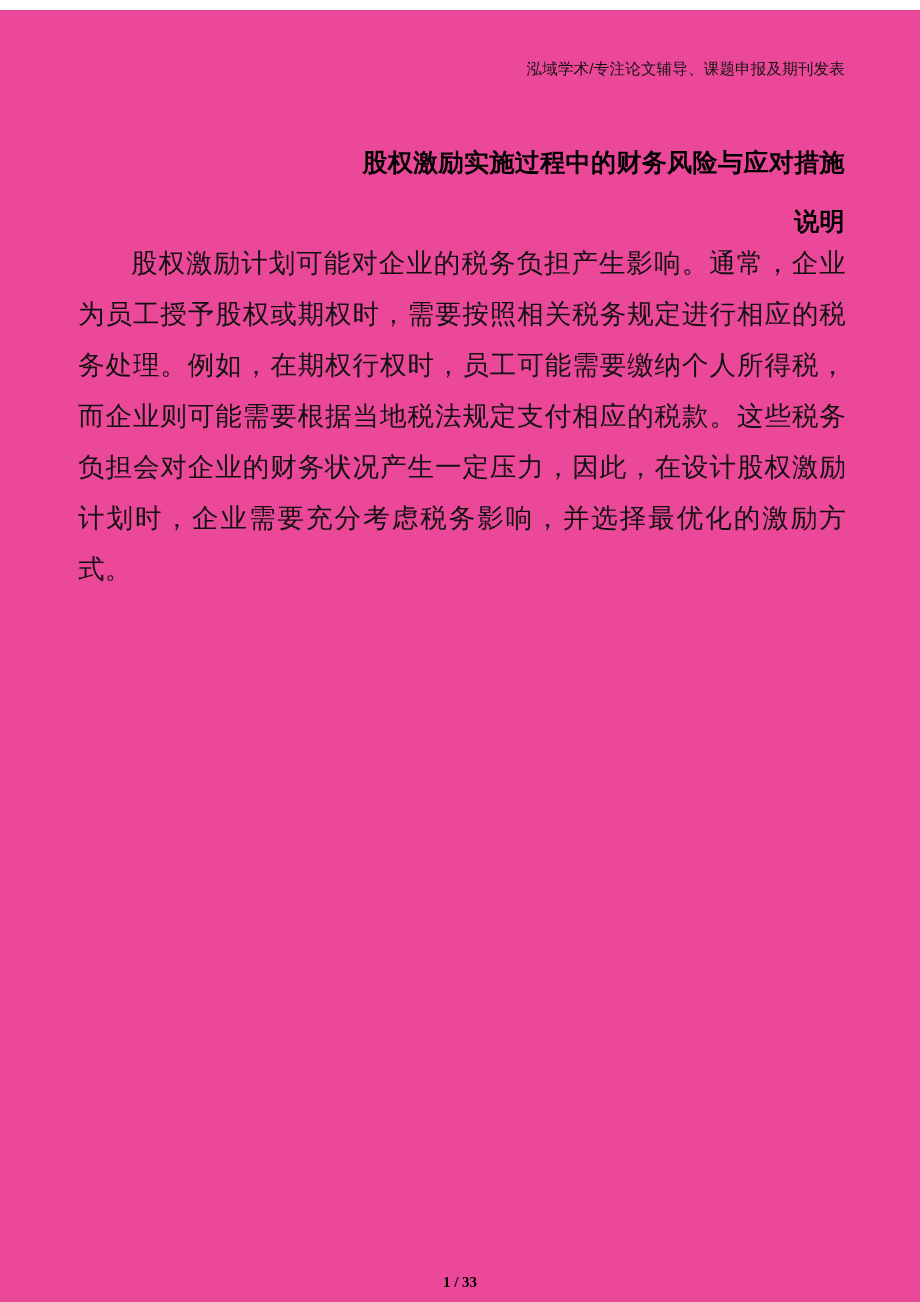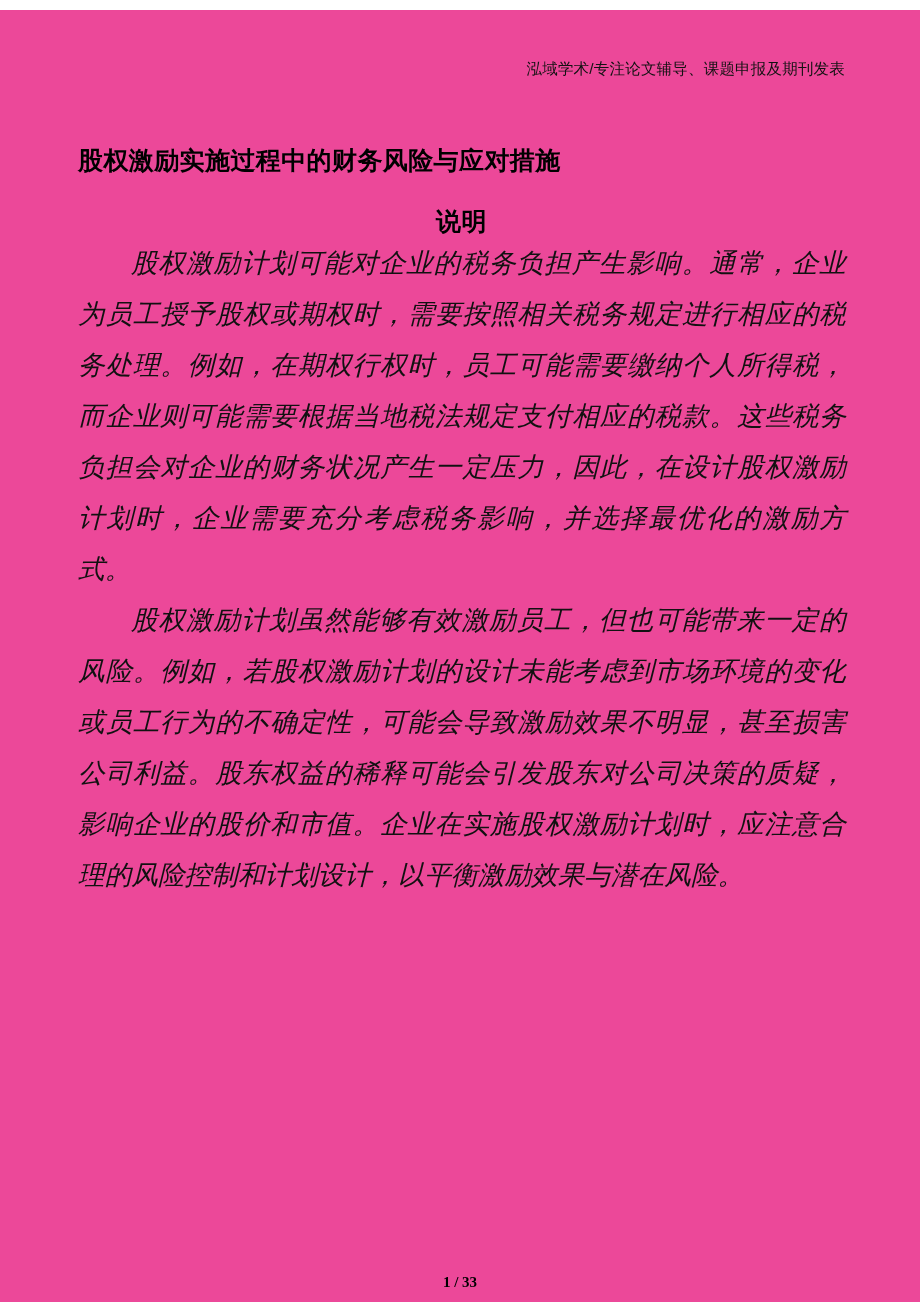"股权激励实施过程中的财务风险与应对措施" .doc-title { font-family: Liberation Mono, monospace -> Liberation Serif, serif; text-align: left -> right }
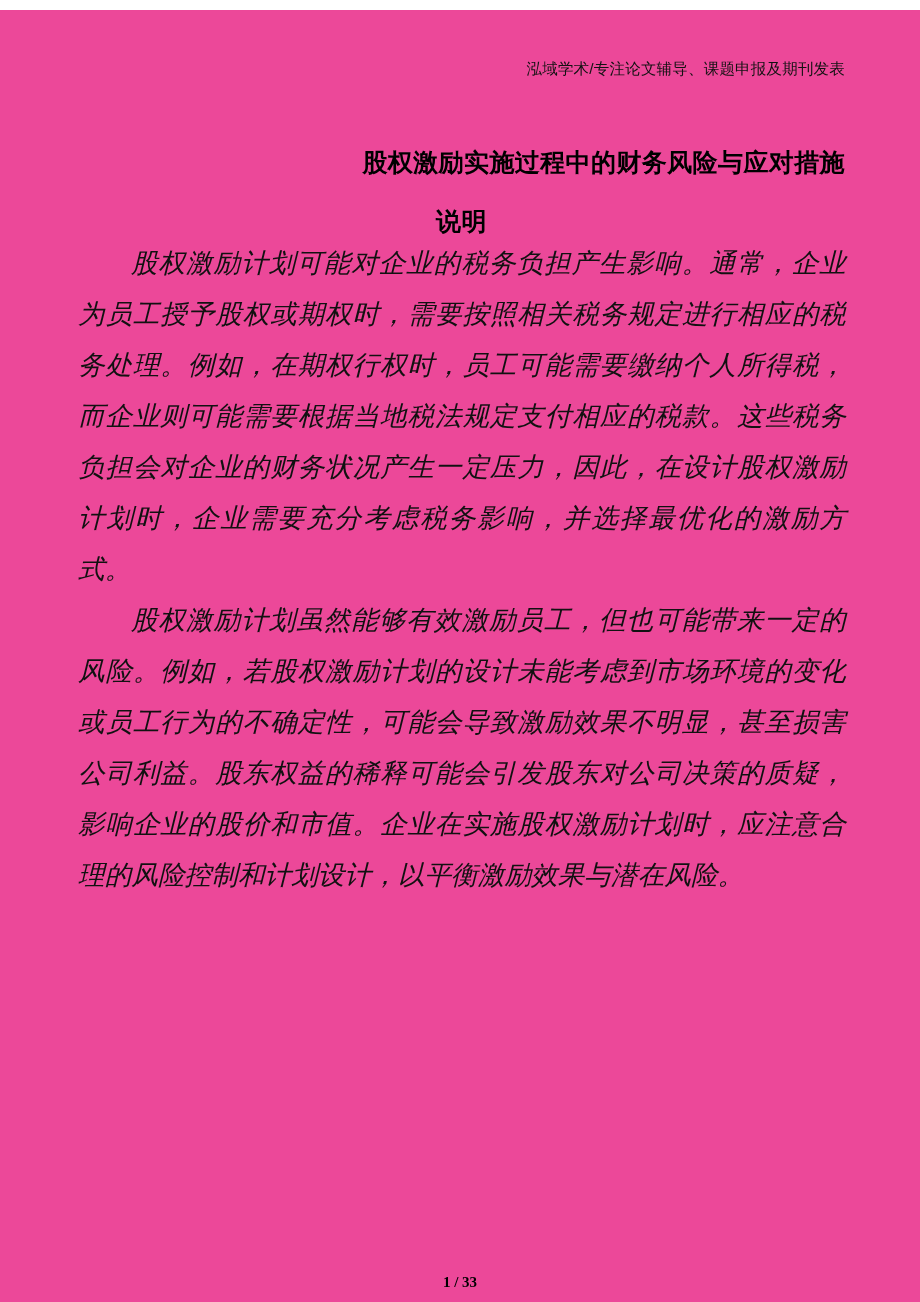"说明" .doc-subtitle { text-align: center -> right }
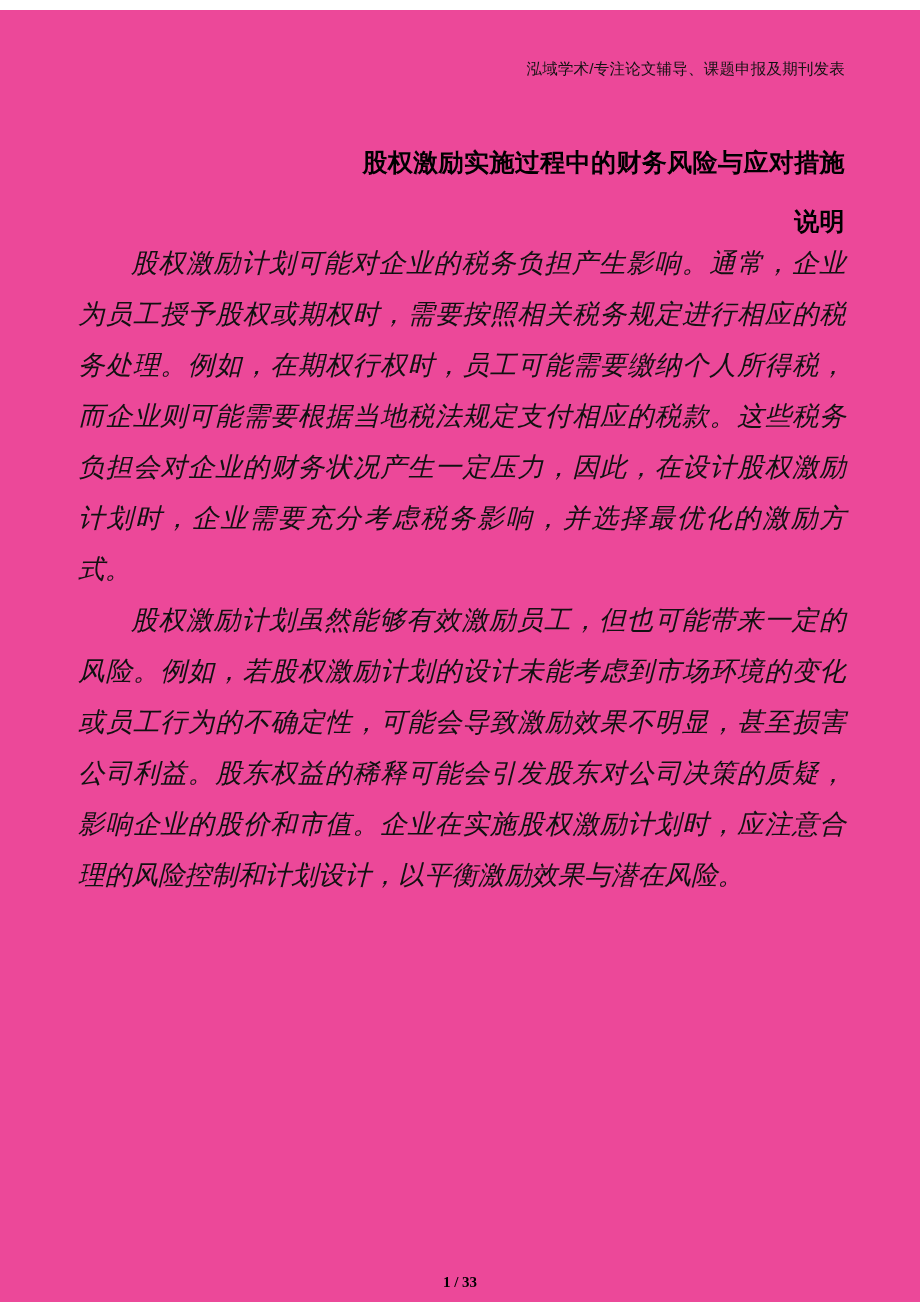"股权激励计划可能对企业的税务负担产生影响。通常，企业为员工授予股权或期权时，需要" .para { font-style: italic -> none }
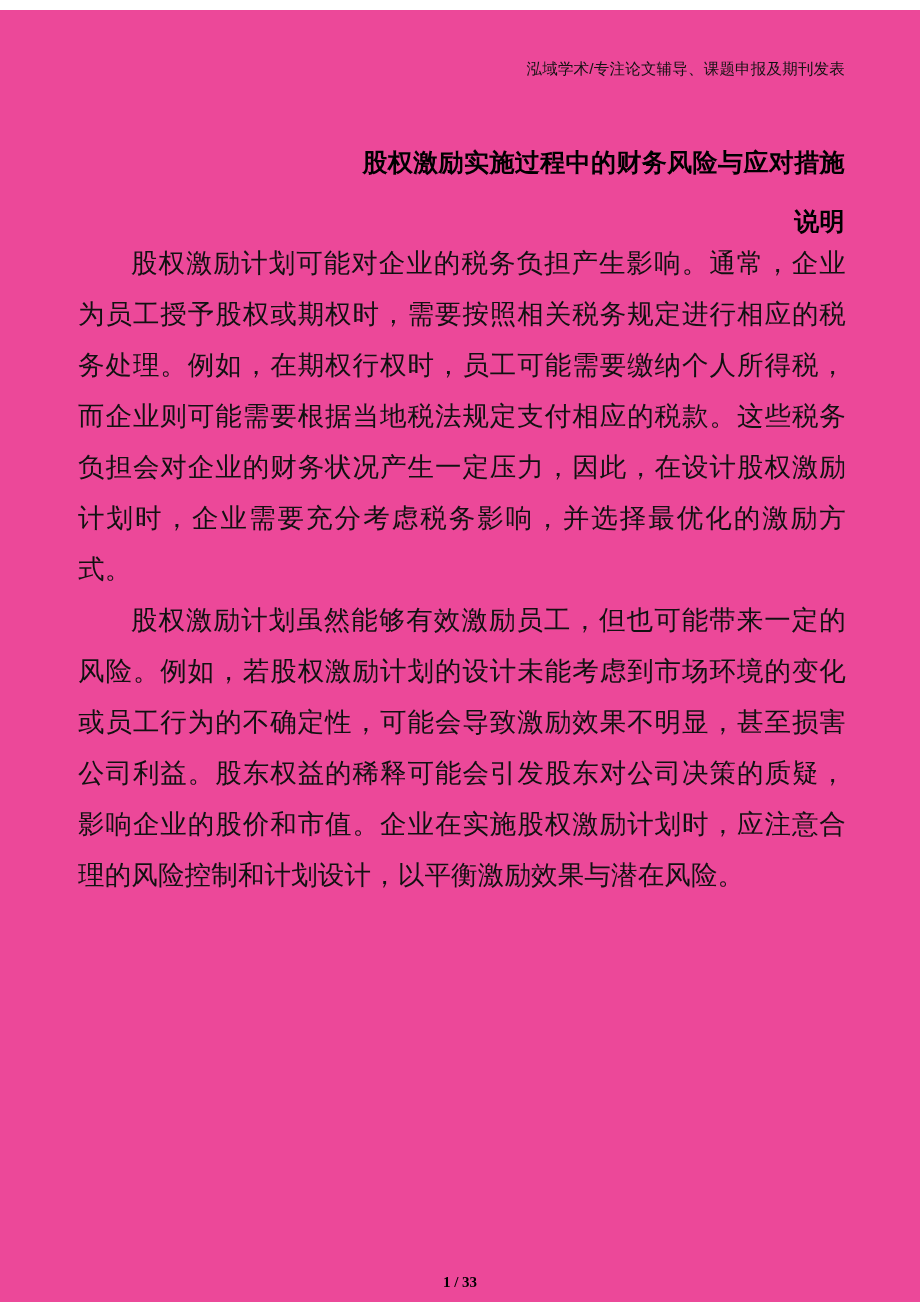"股权激励计划虽然能够有效激励员工，但也可能带来一定的风险。例如，若股权激励计划的" p.para { html: <p>股权激励计划虽然能够有效激励员工，但也可能带来一定的风险。例如，若股权激励计划的设计未能考虑到市场环境的变化或员工行为的不确定性，可能会导致激励效果不明显，甚至损害公司利益。股东权益的稀释可能会引发股东对公司决策的质疑，影响企业的股价和市值。企业在实施股权激励计划时，应注意合理的风险控制和计划设计，以平衡激励效果与潜在风险。</p> -> none }
